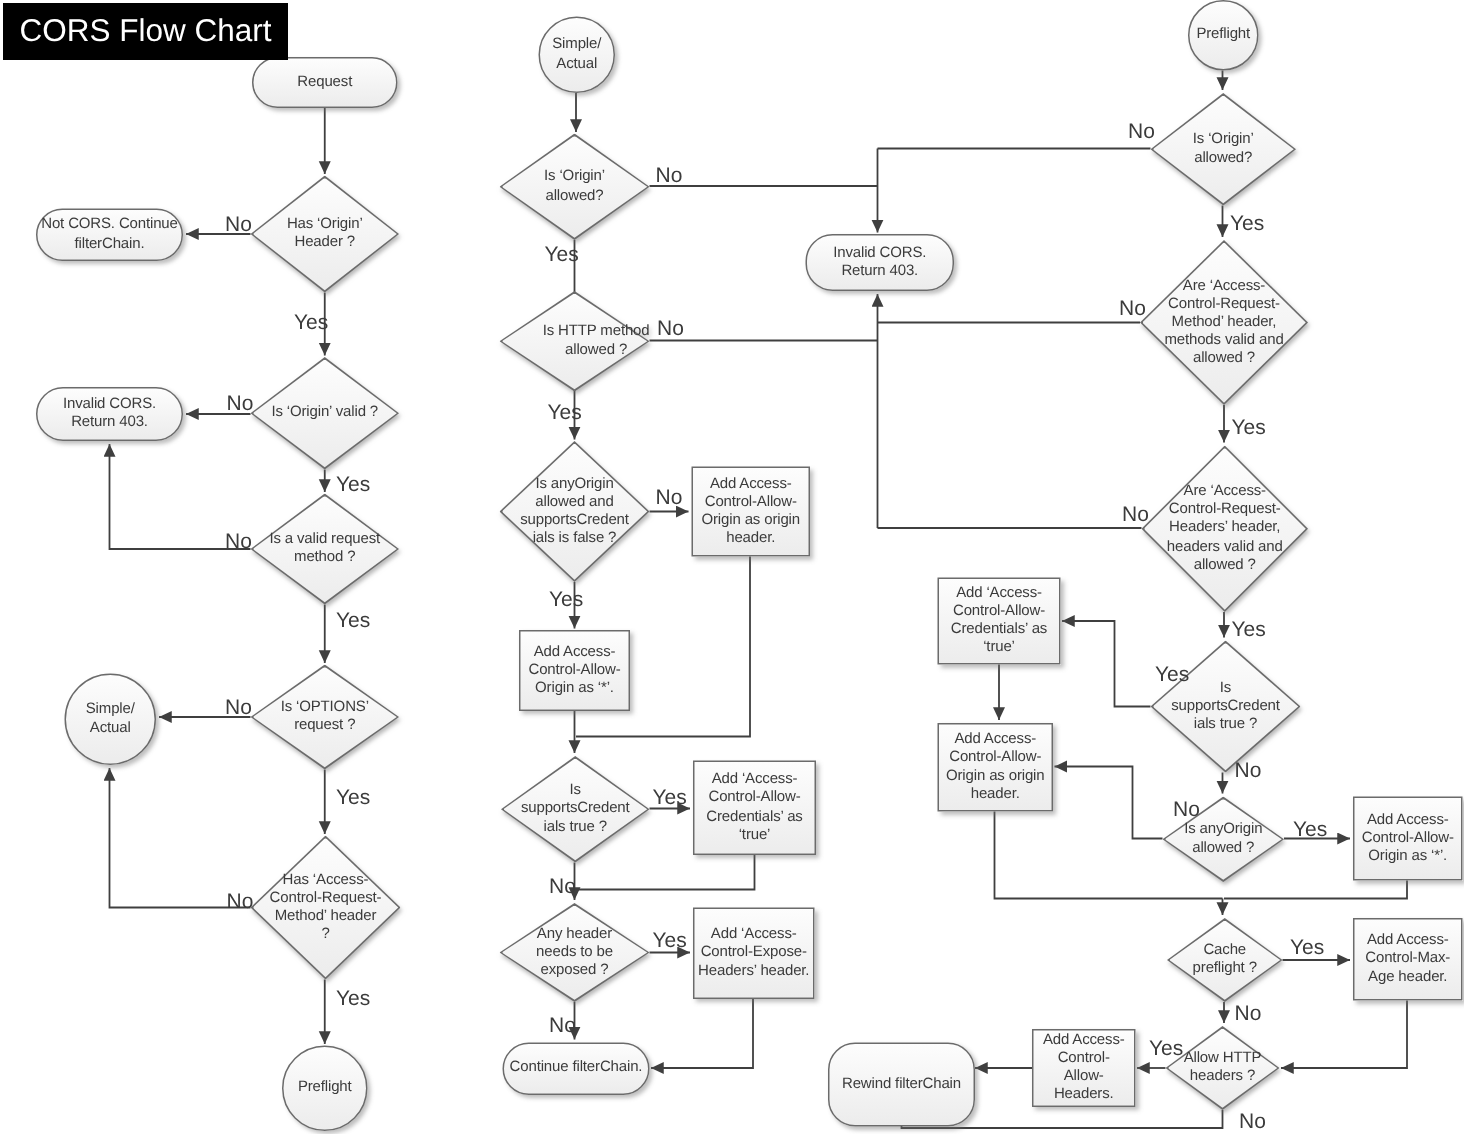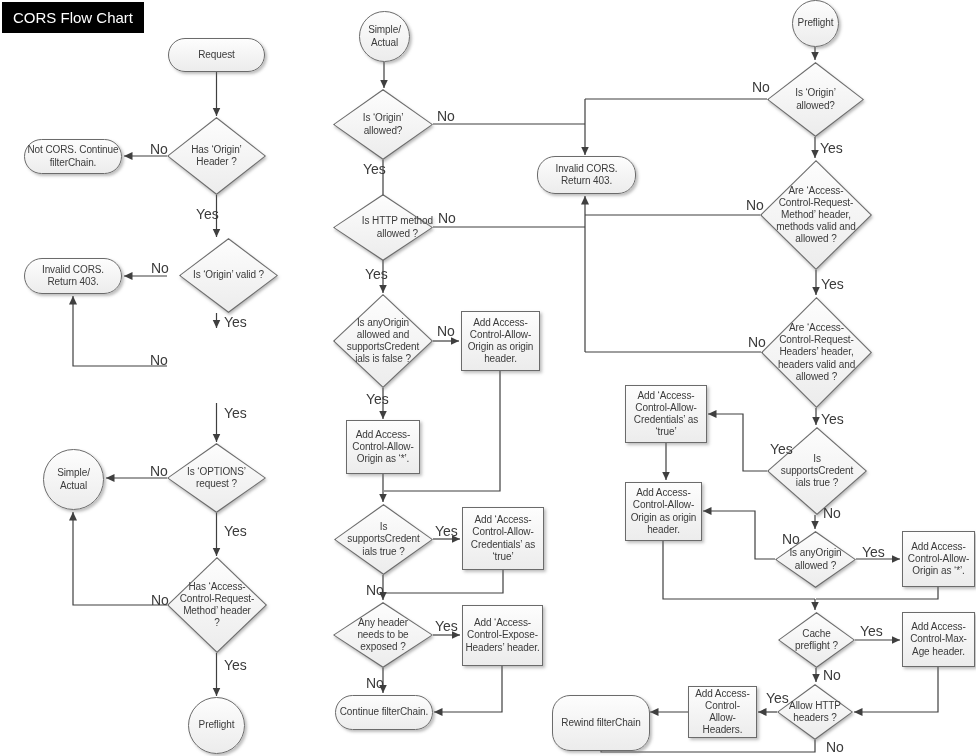"CORS Flow Chart" .title { font-size: 15px -> 21px }
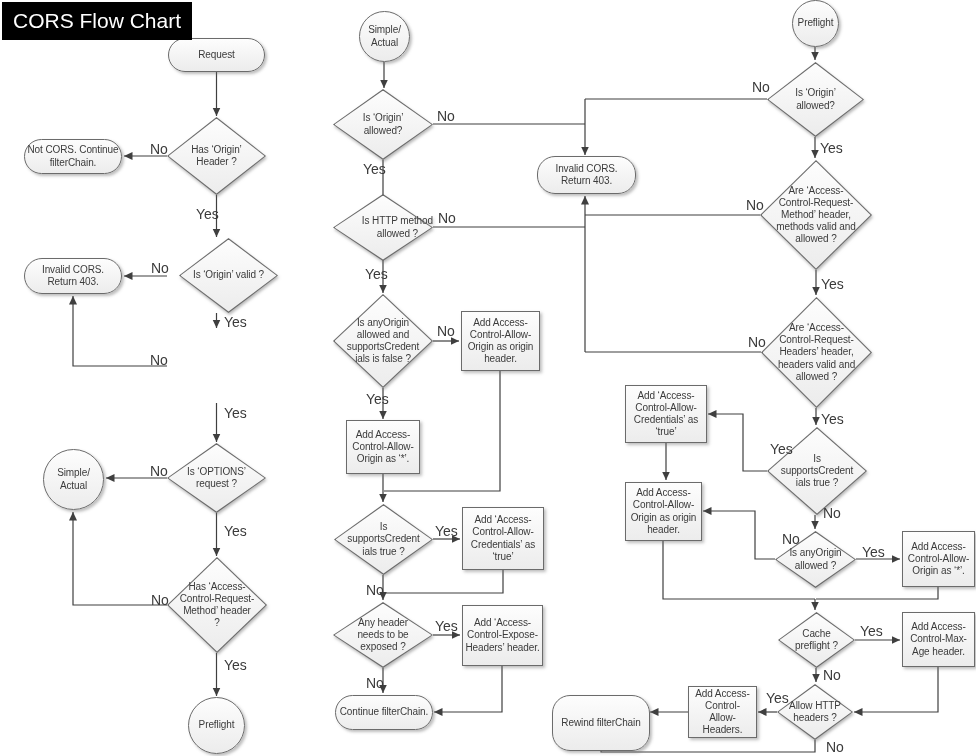"Is ‘Origin’ valid ?" div.node { left: 179px -> 167px }
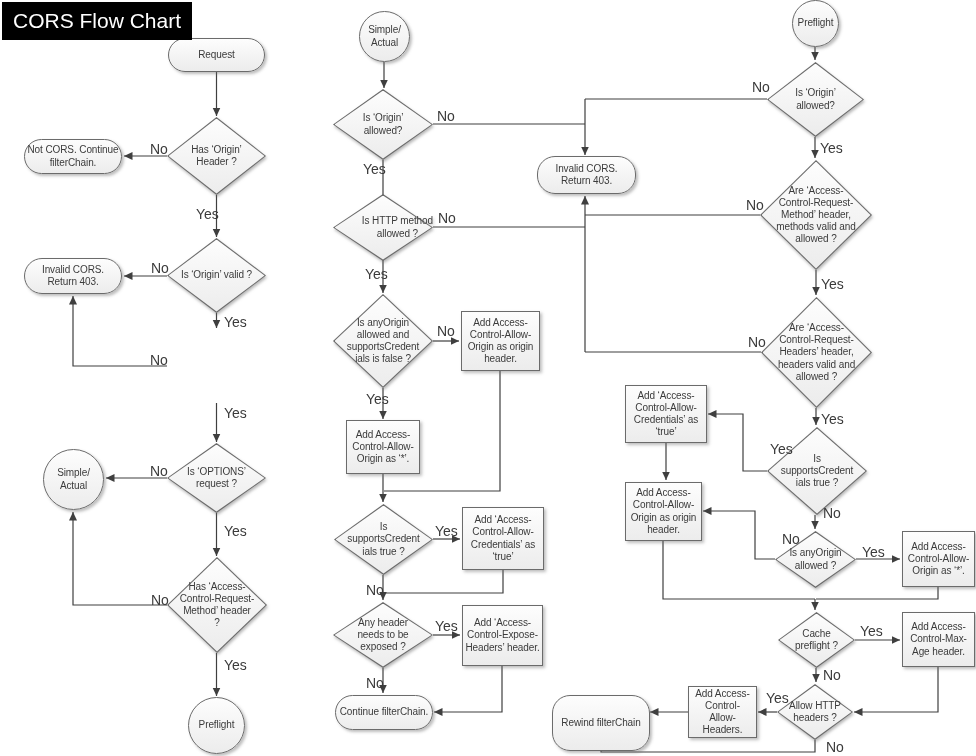"Is a valid request" div.node { html: none -> <div> <i></i> <i></i> <span>Is a valid request method ?</span> </div> }
